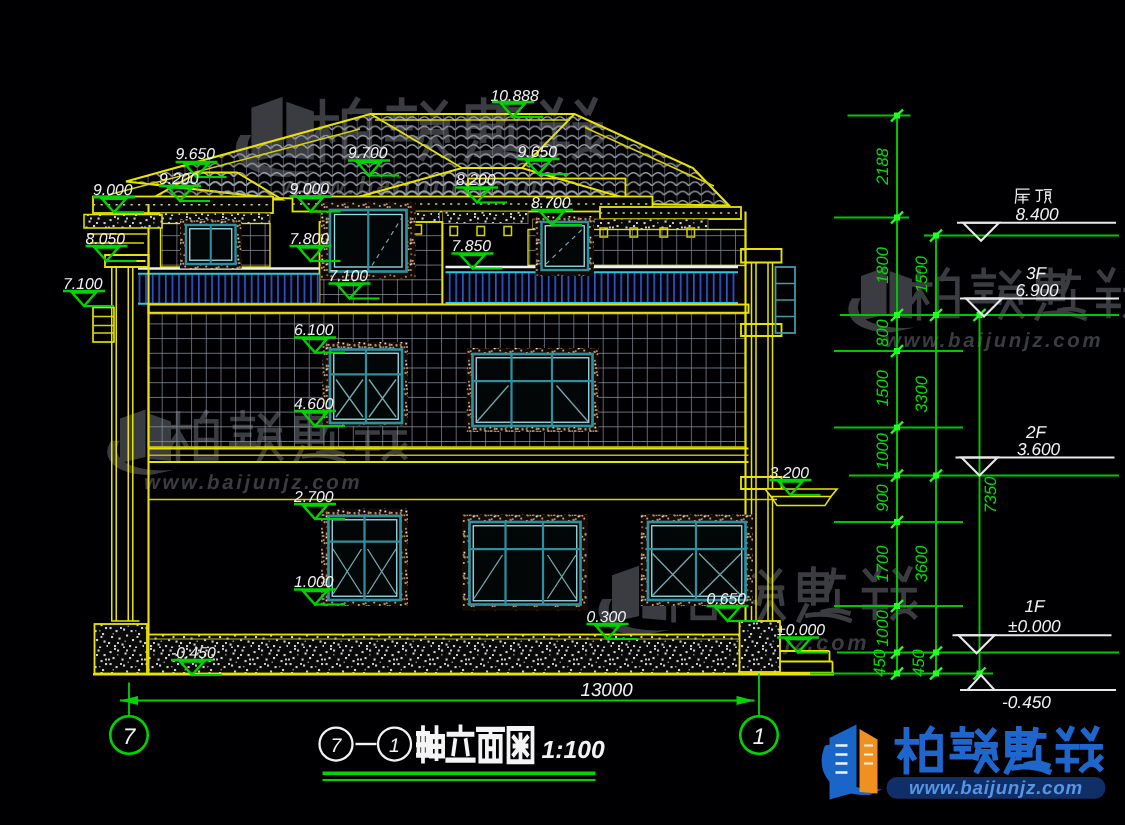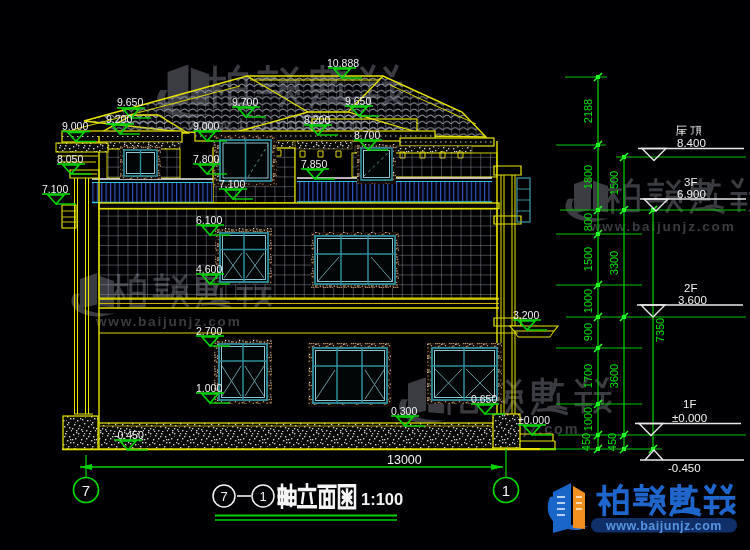"10.888" #page { font-style: none -> italic }
